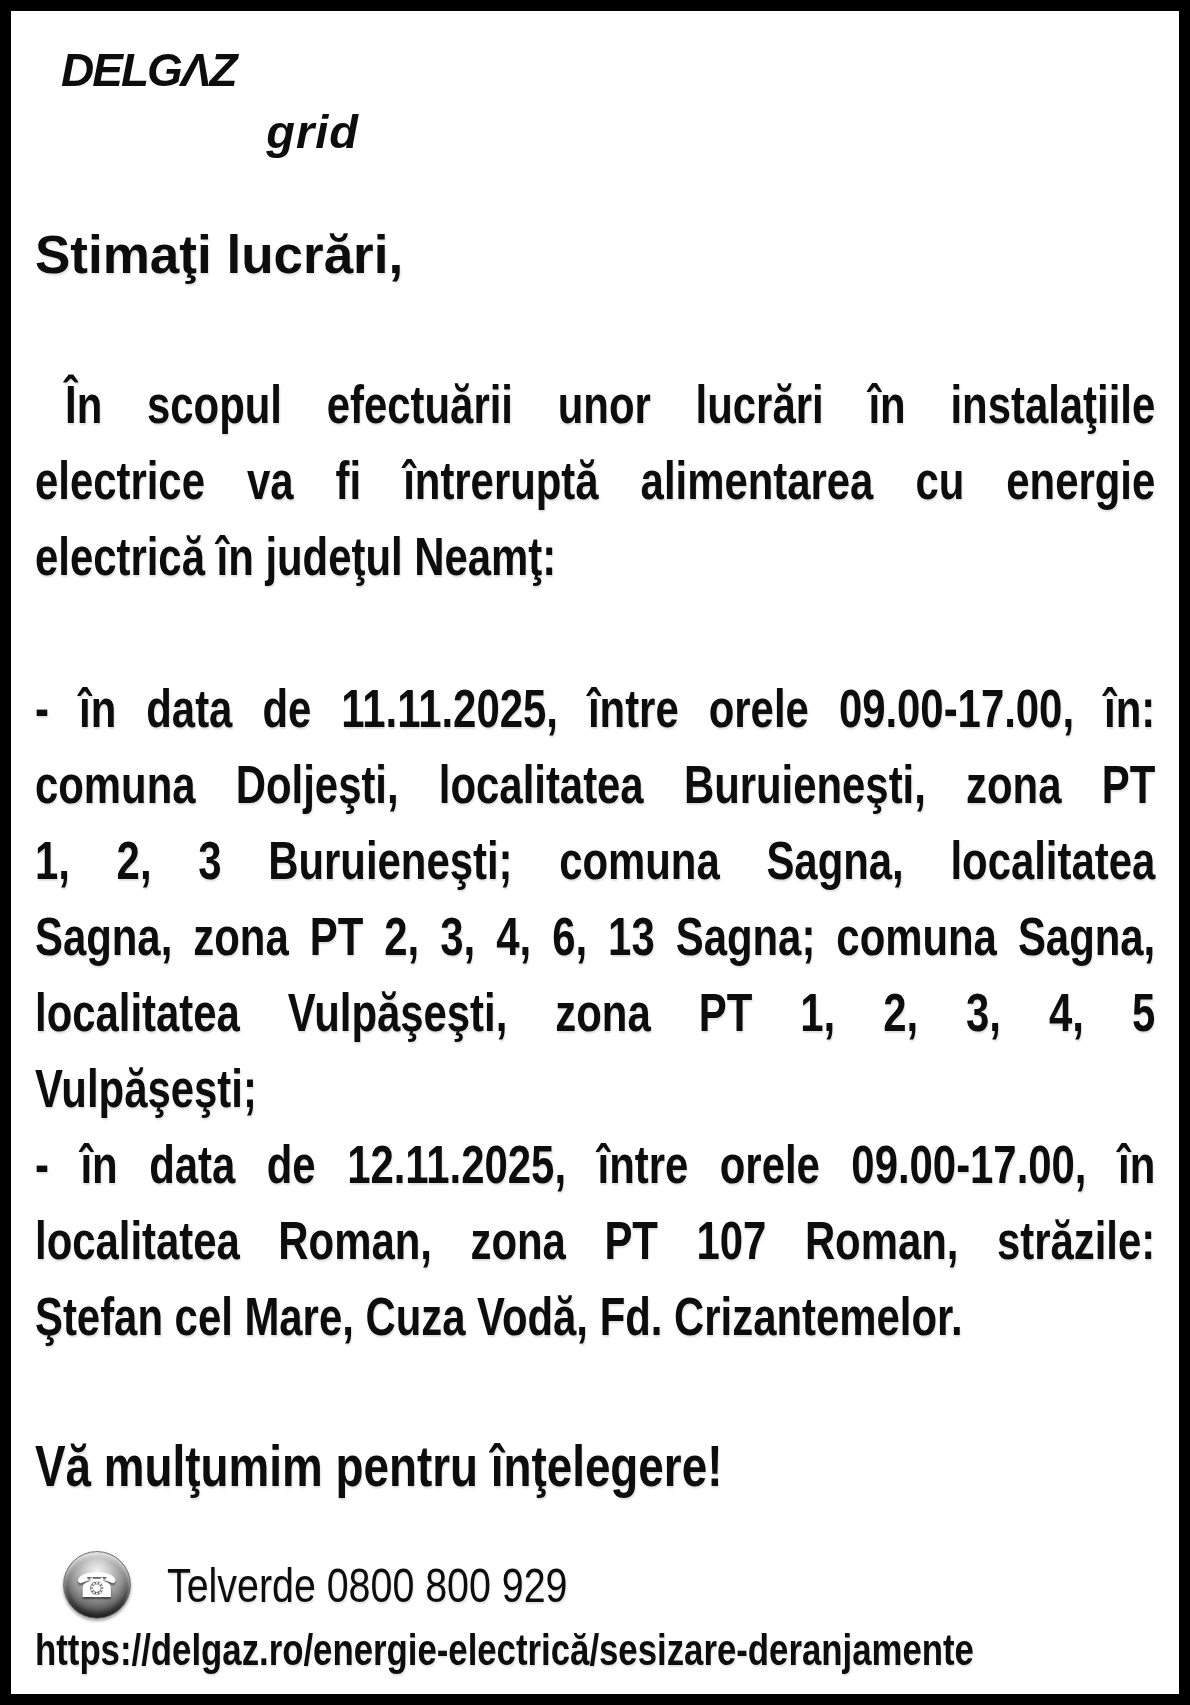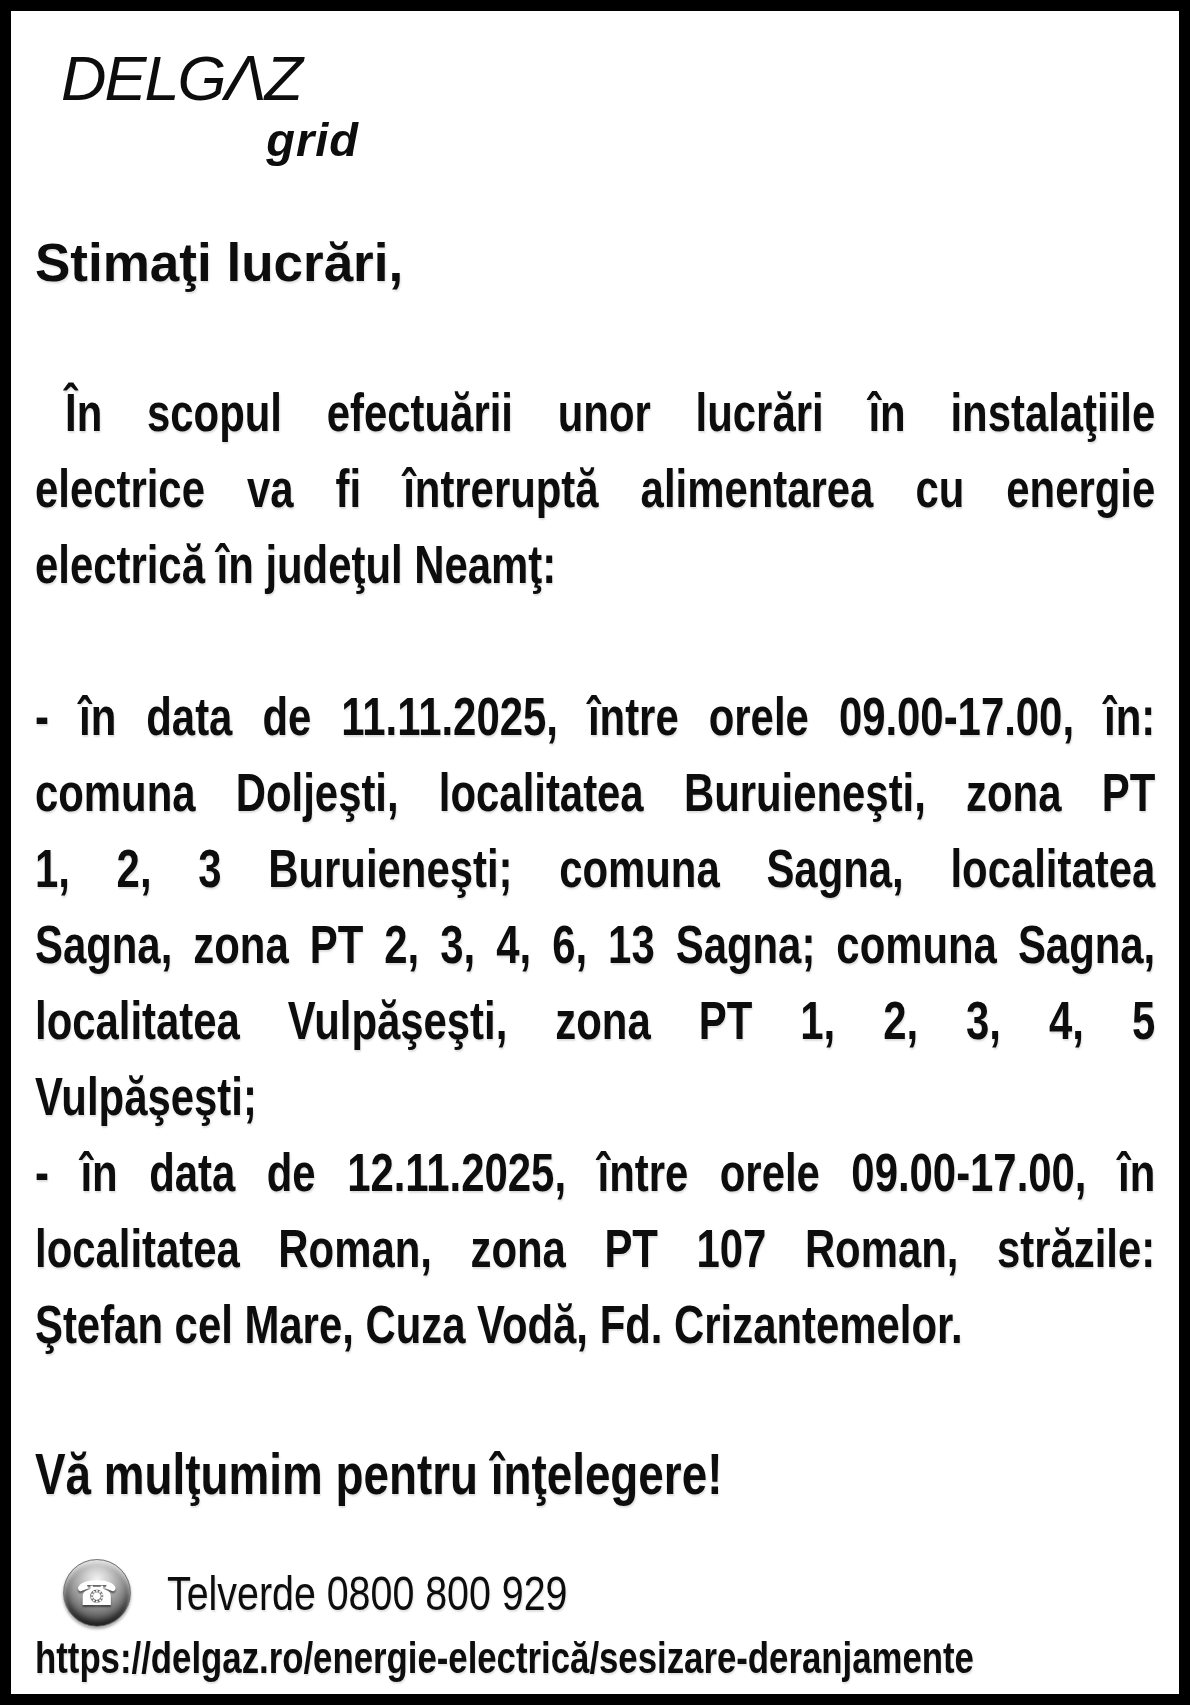"DELGΛZ" .logo-brand { font-size: 63px -> 46px; font-weight: 400 -> 700 }
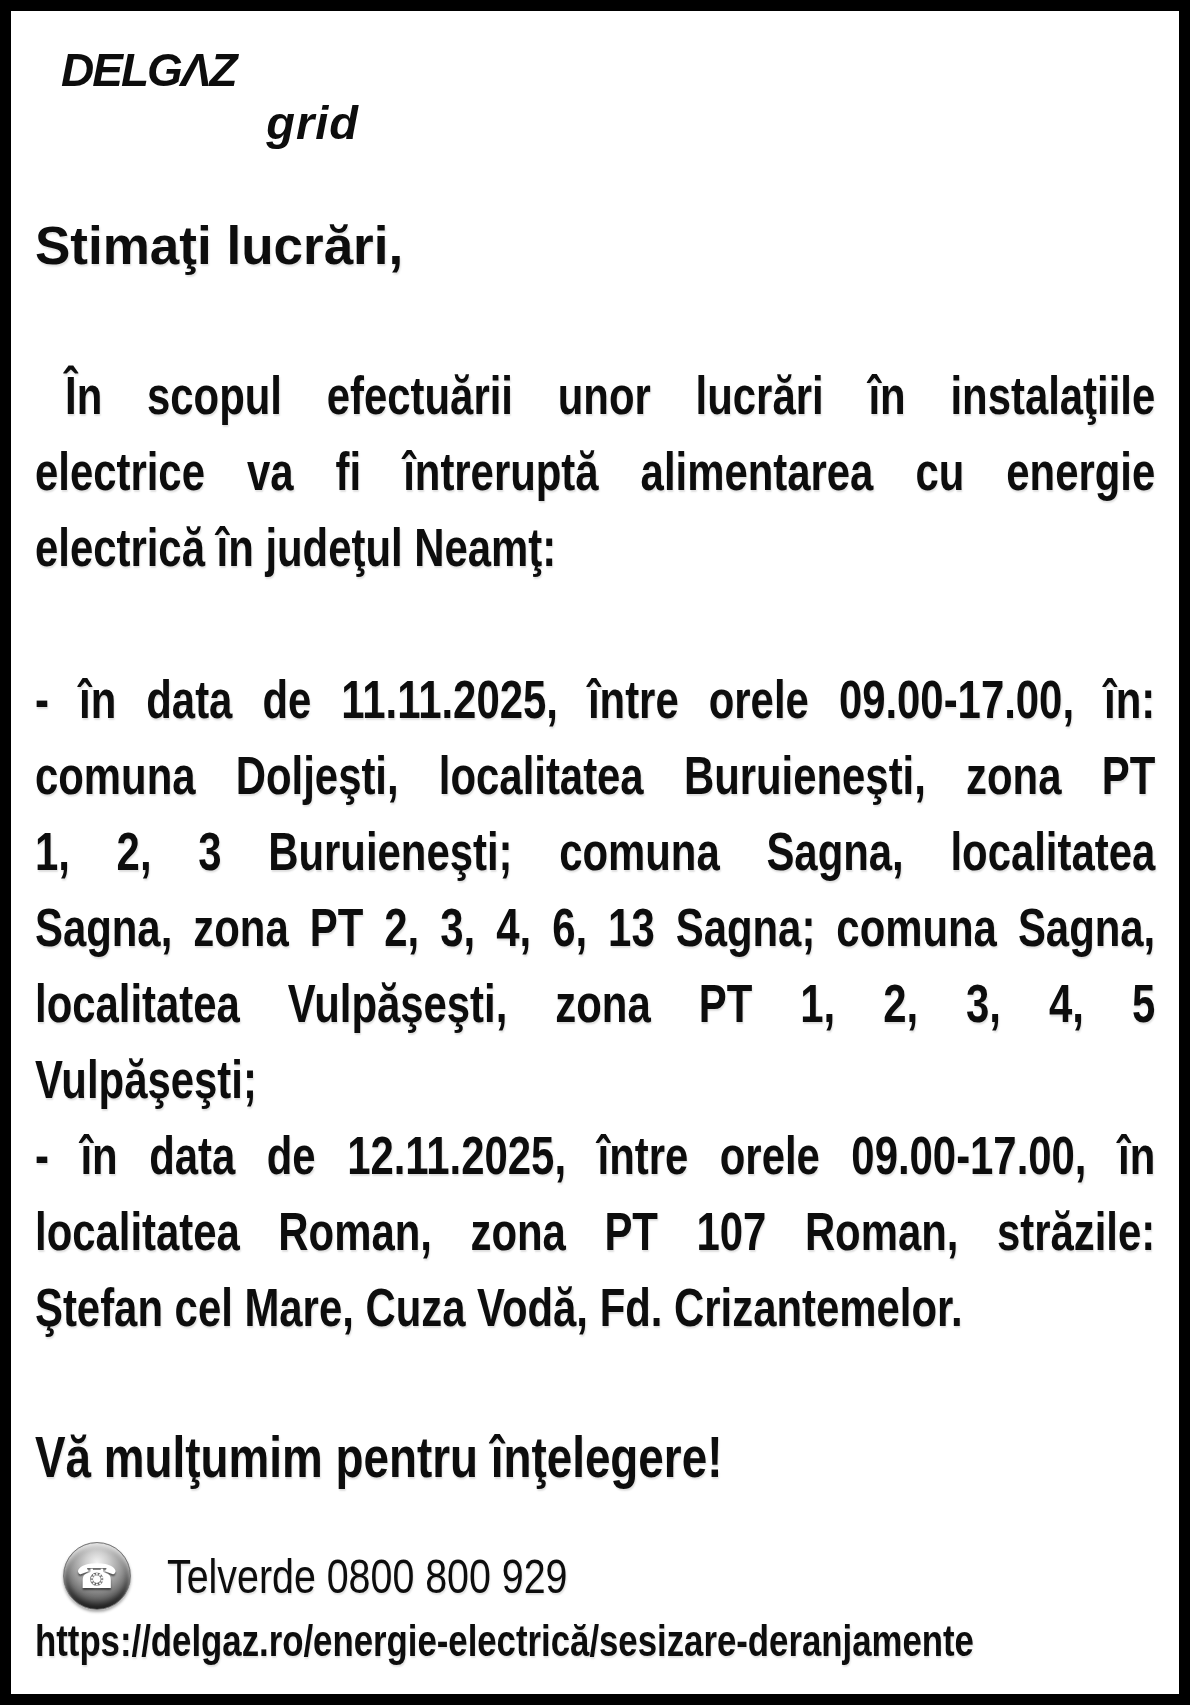"grid" .logo-sub { margin-top: 6px -> 15px }
